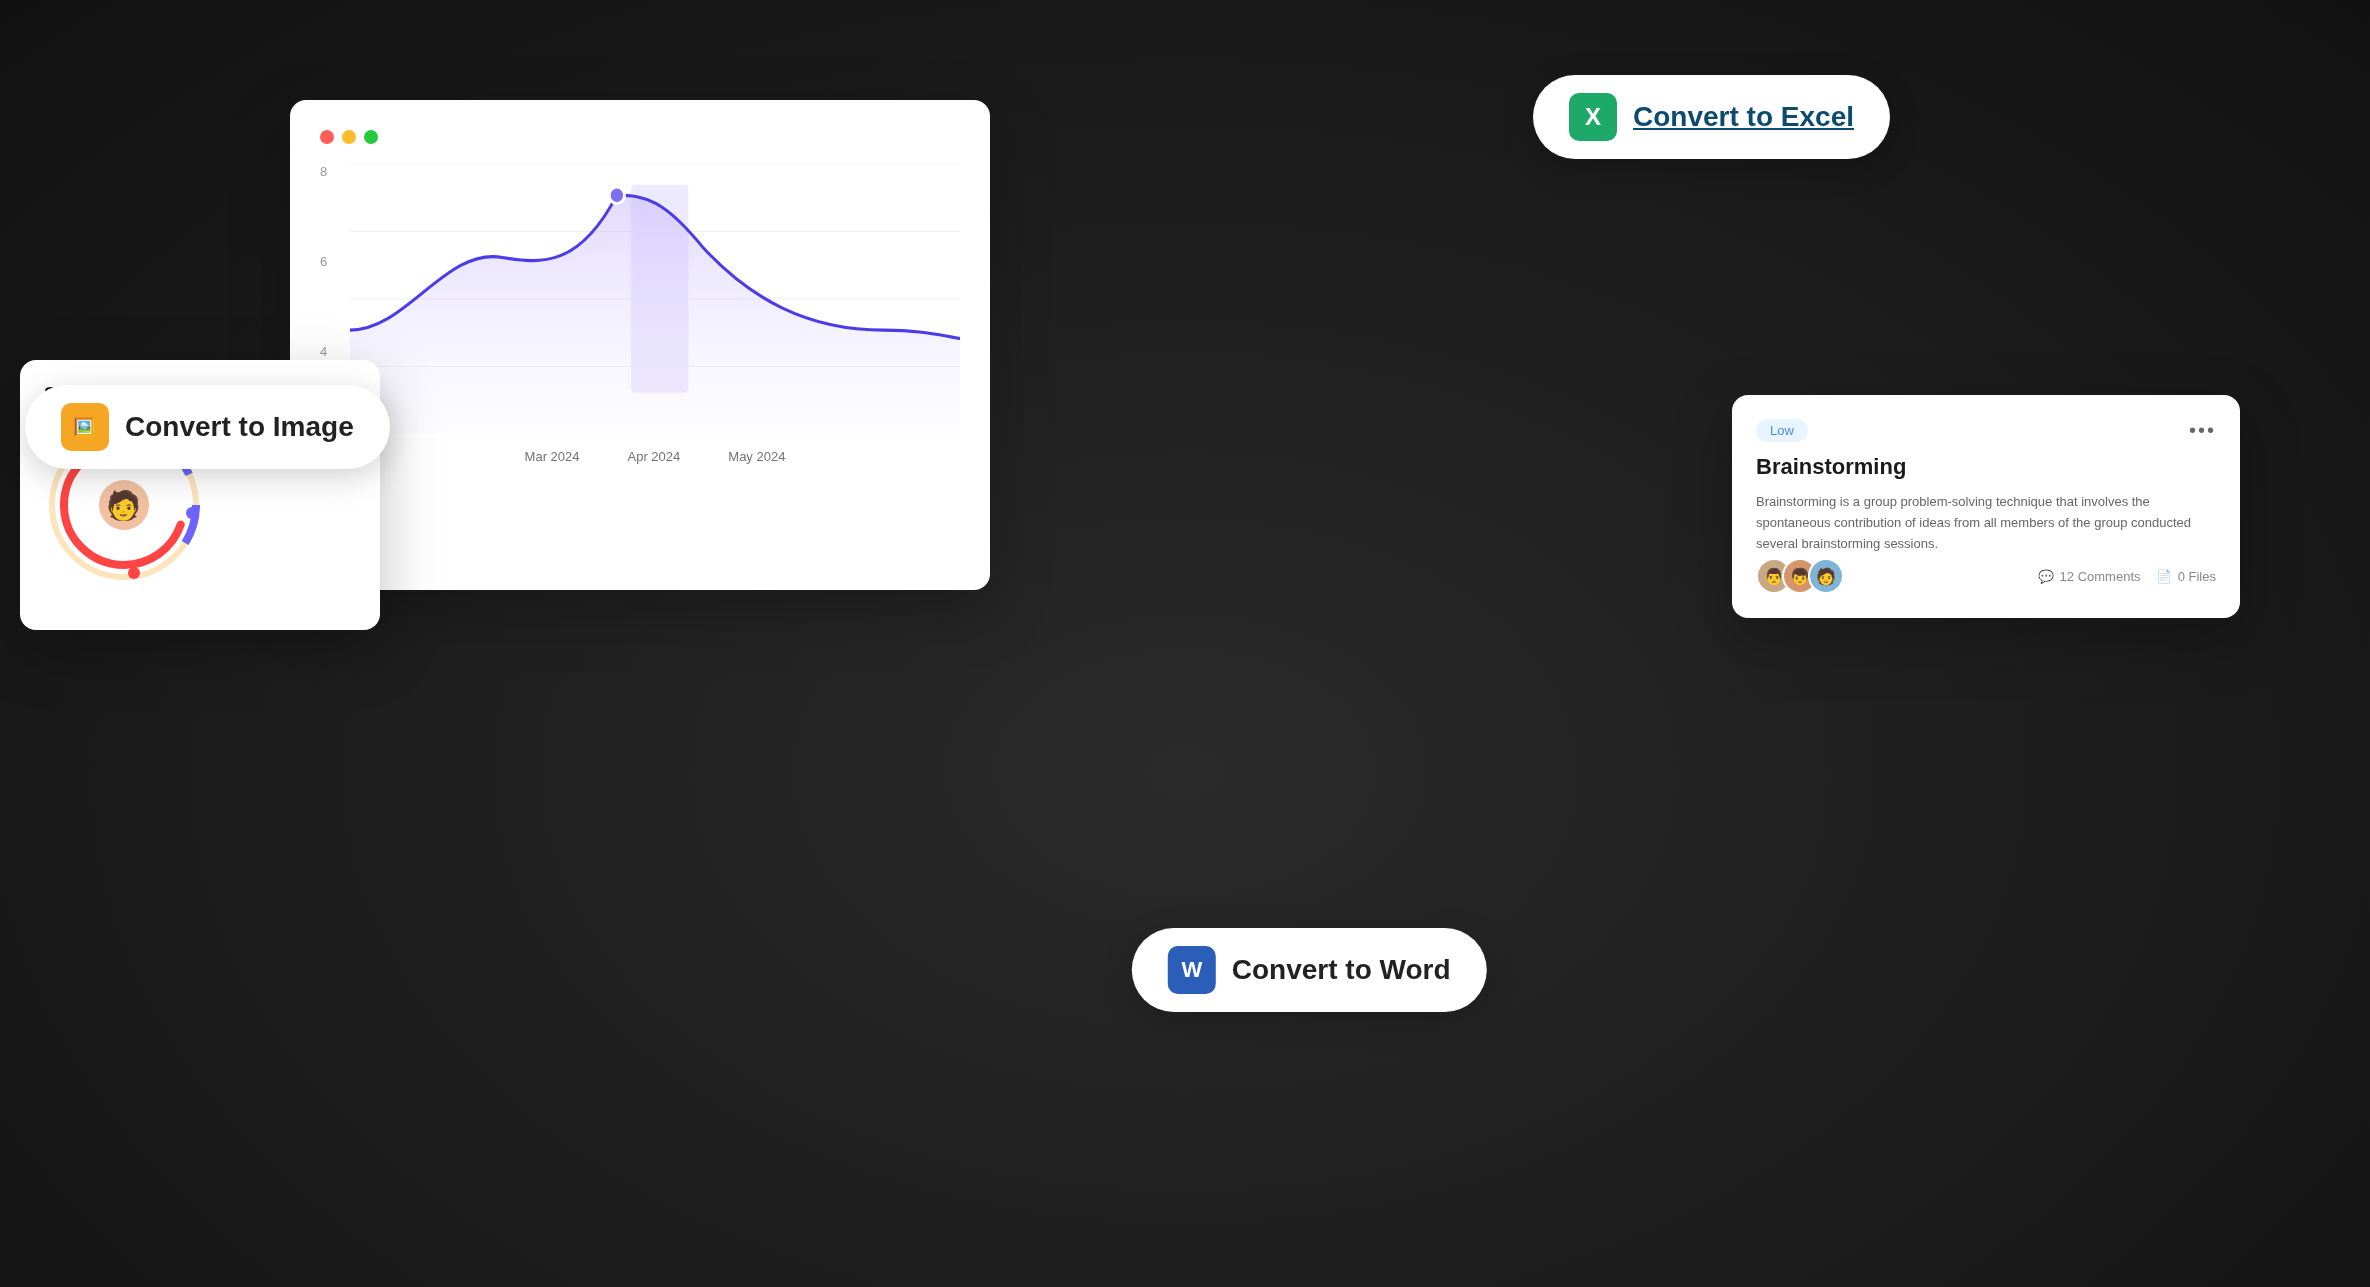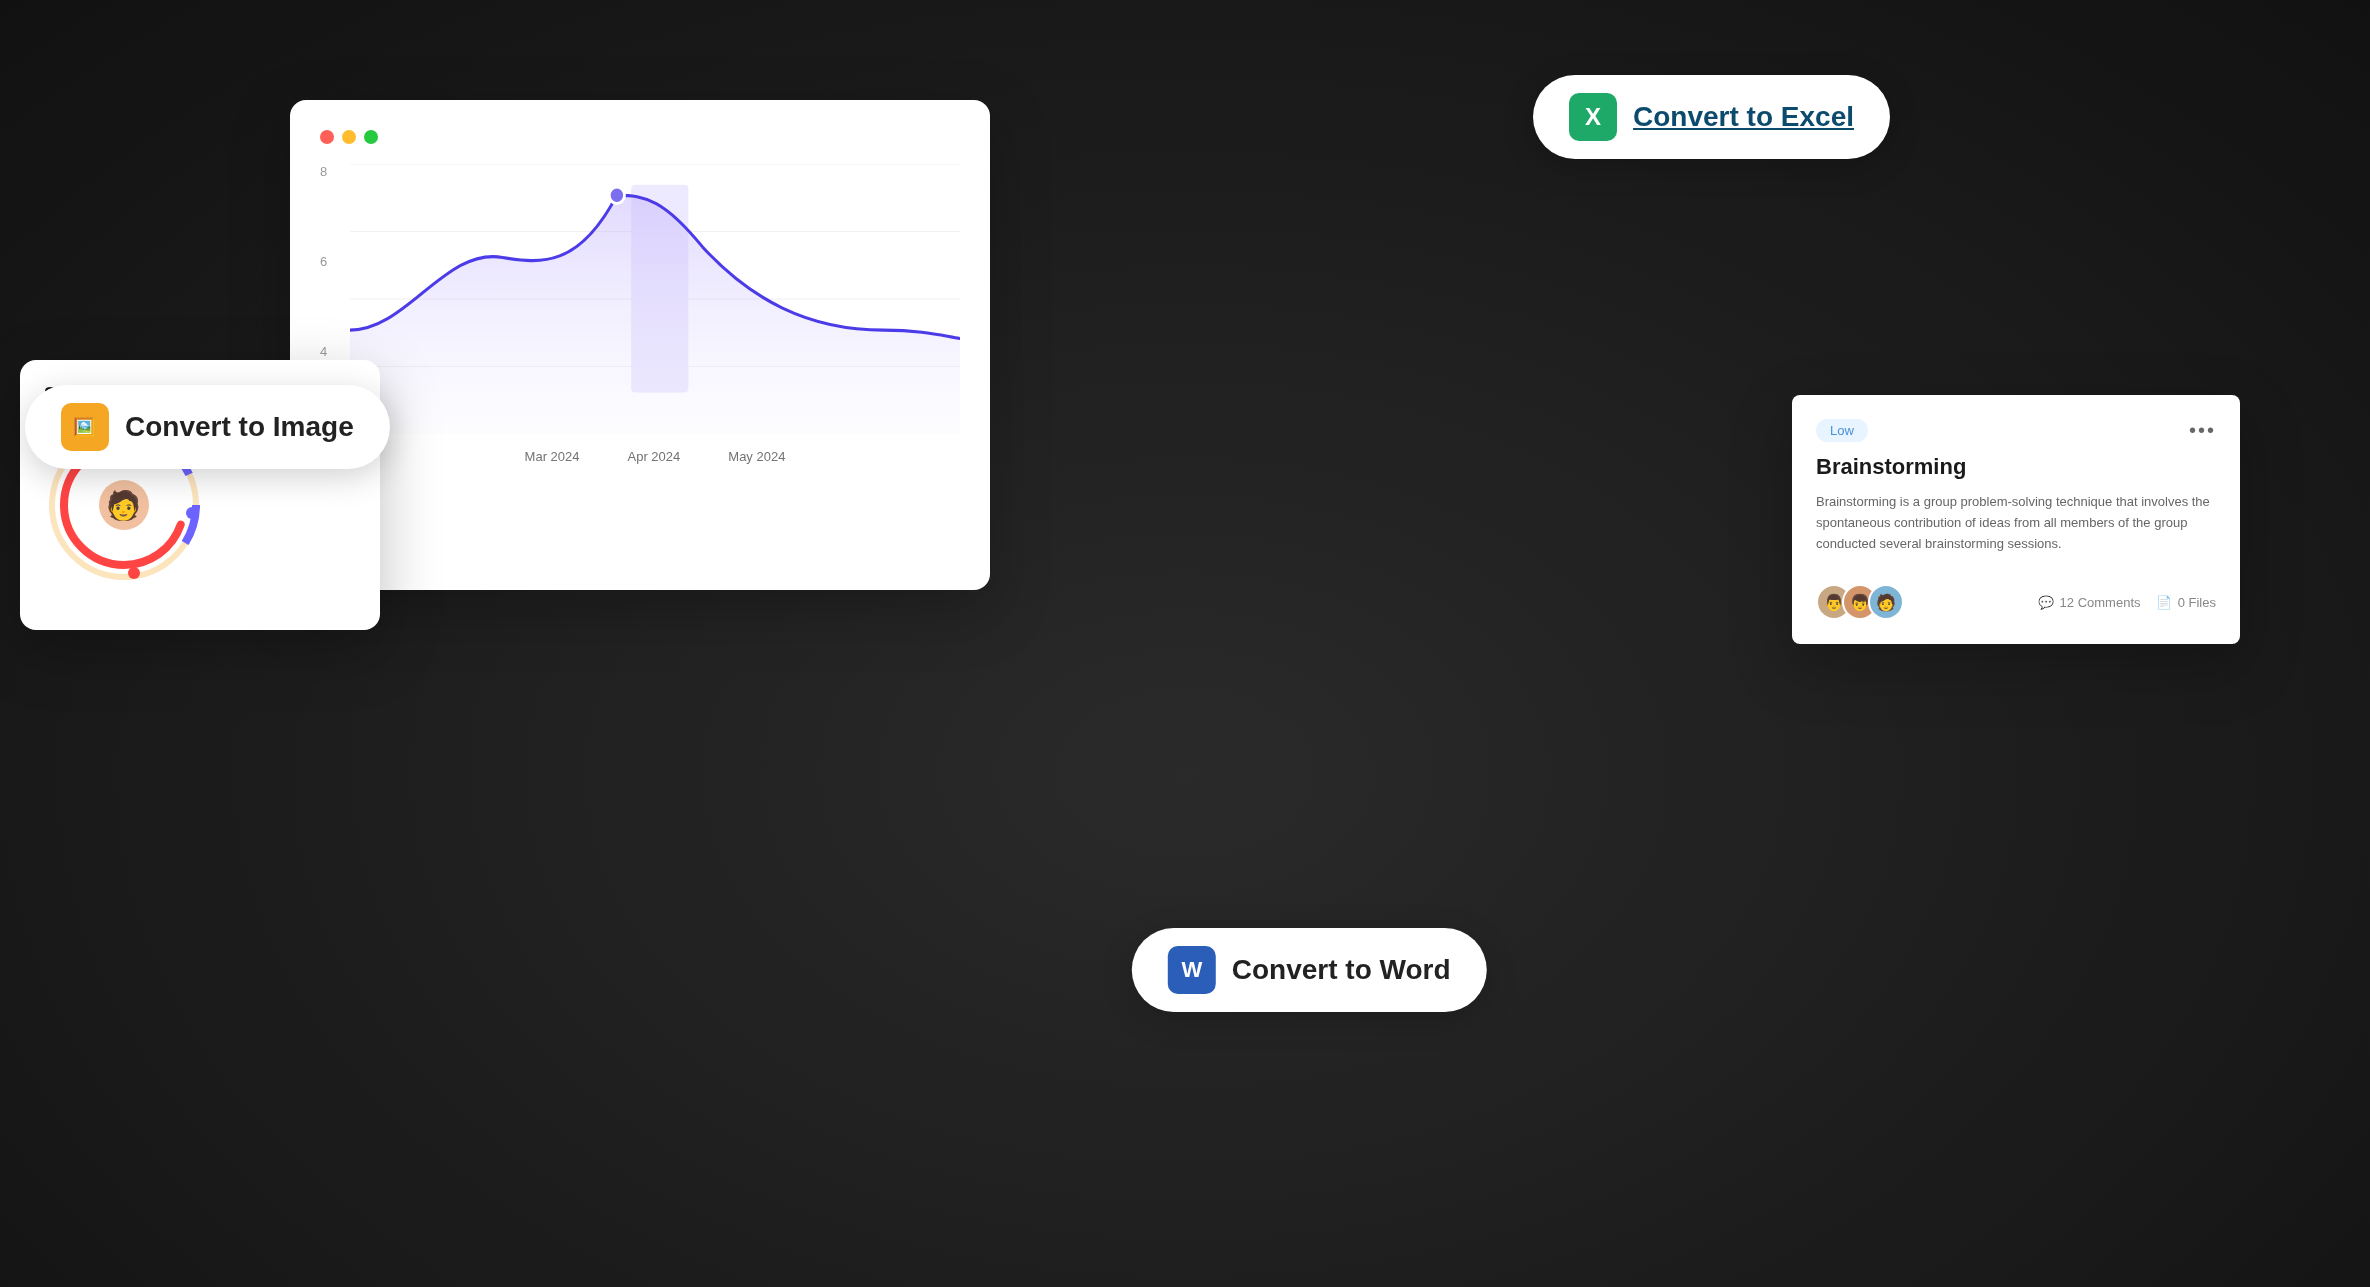"Low" .brainstorm-card { border-radius: 8px -> 16px; width: 448px -> 508px }
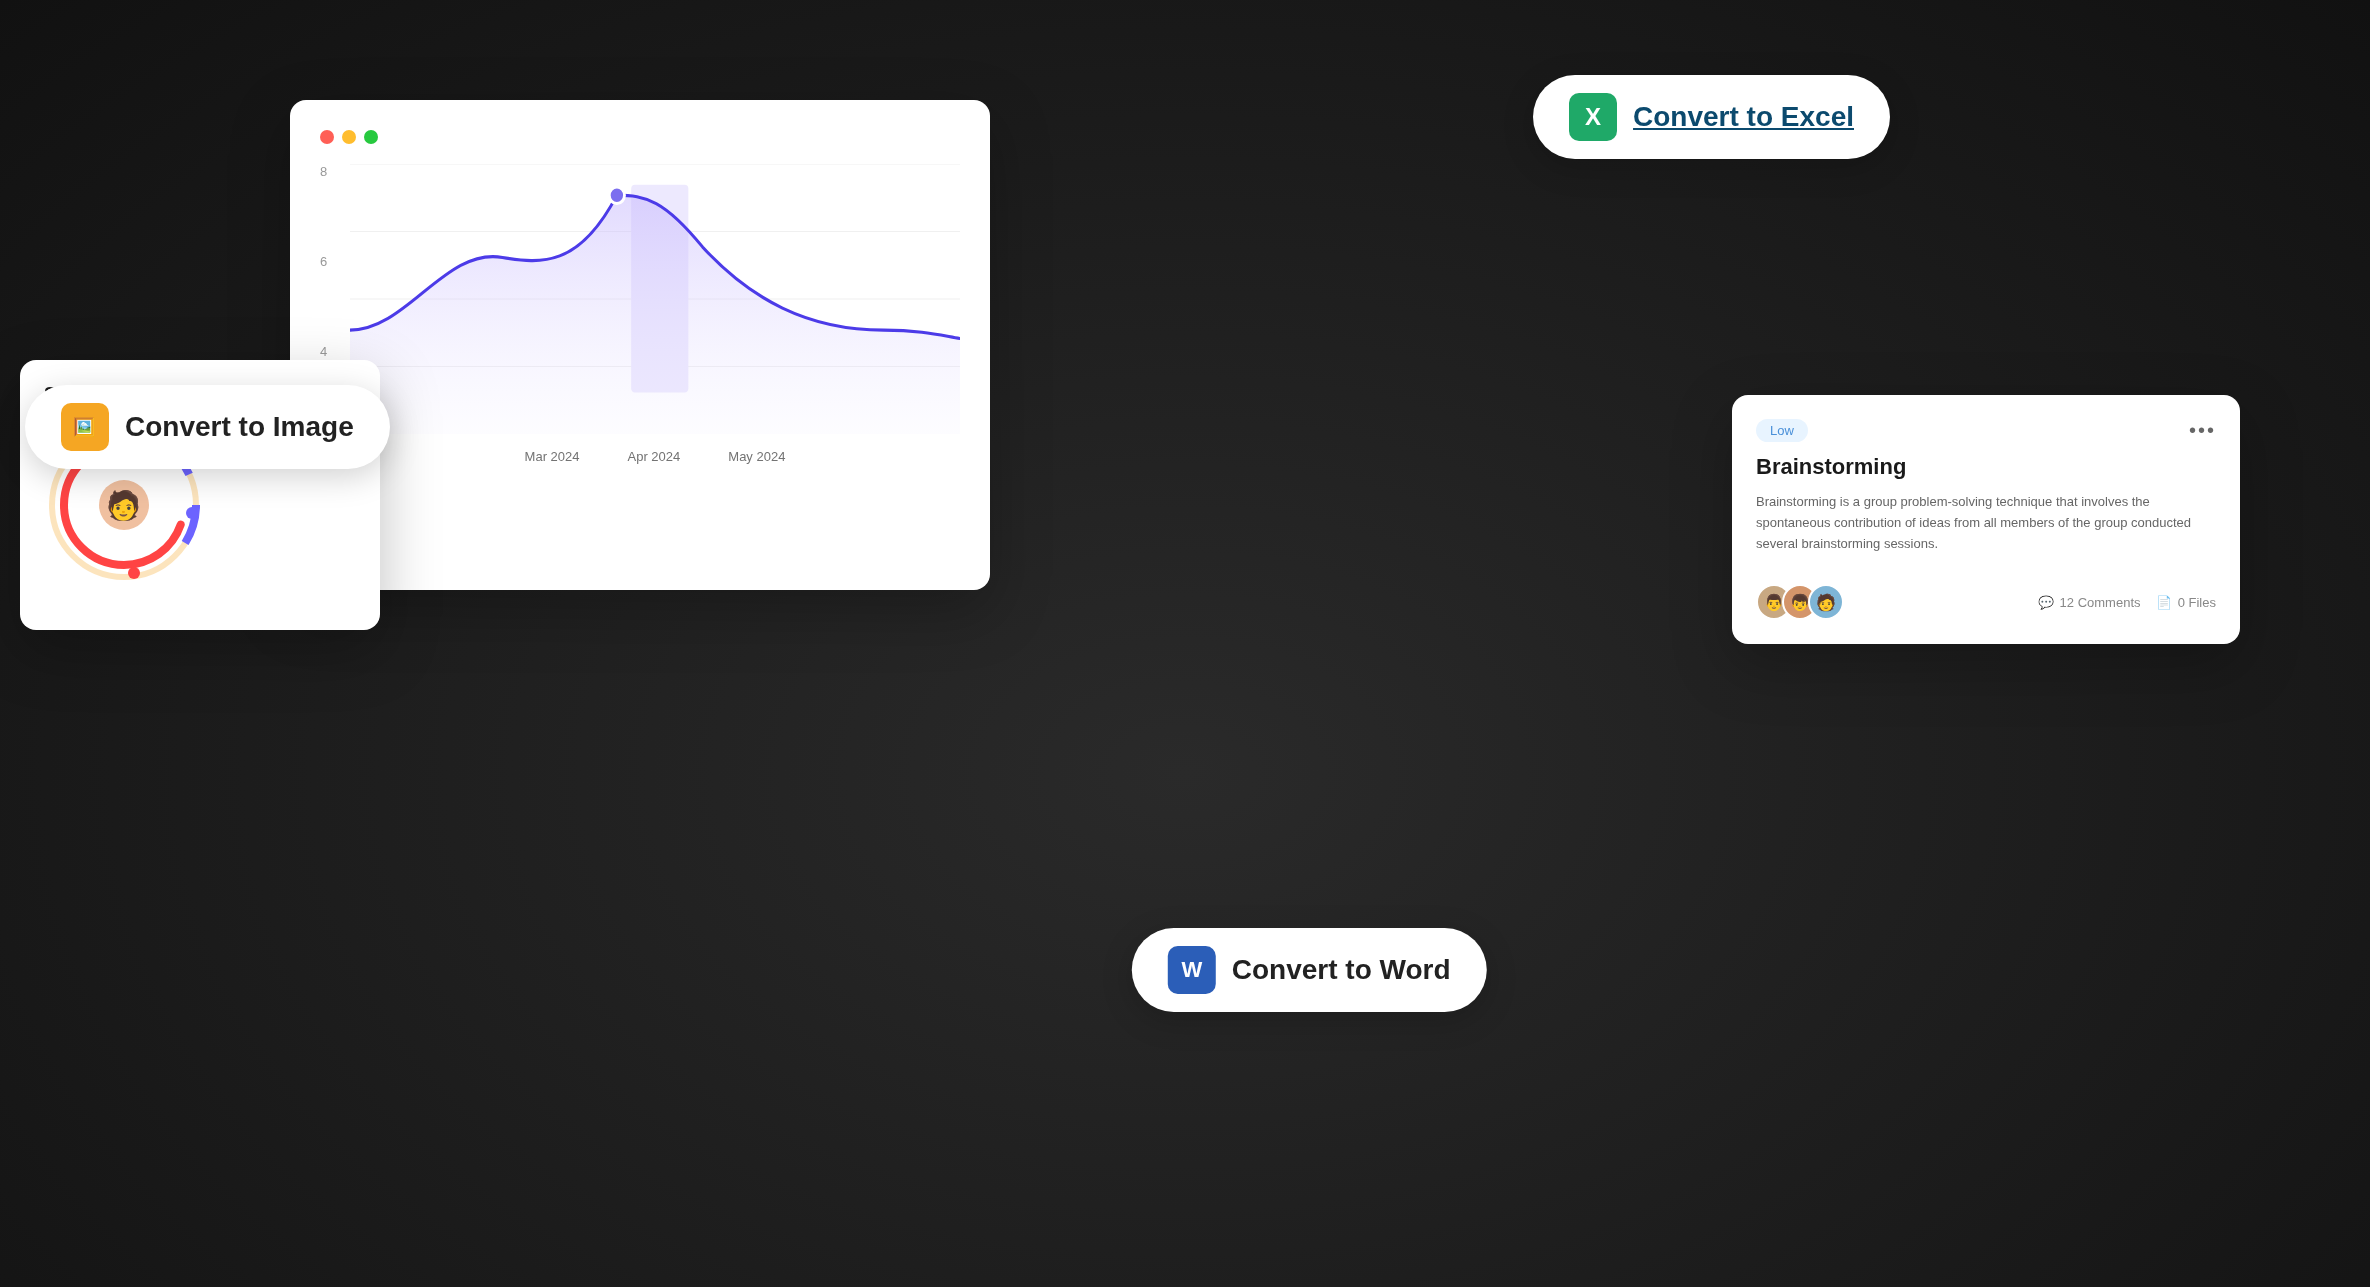"Brainstorming is a group problem-solving" .card-desc { margin-bottom: 30px -> 4px }
